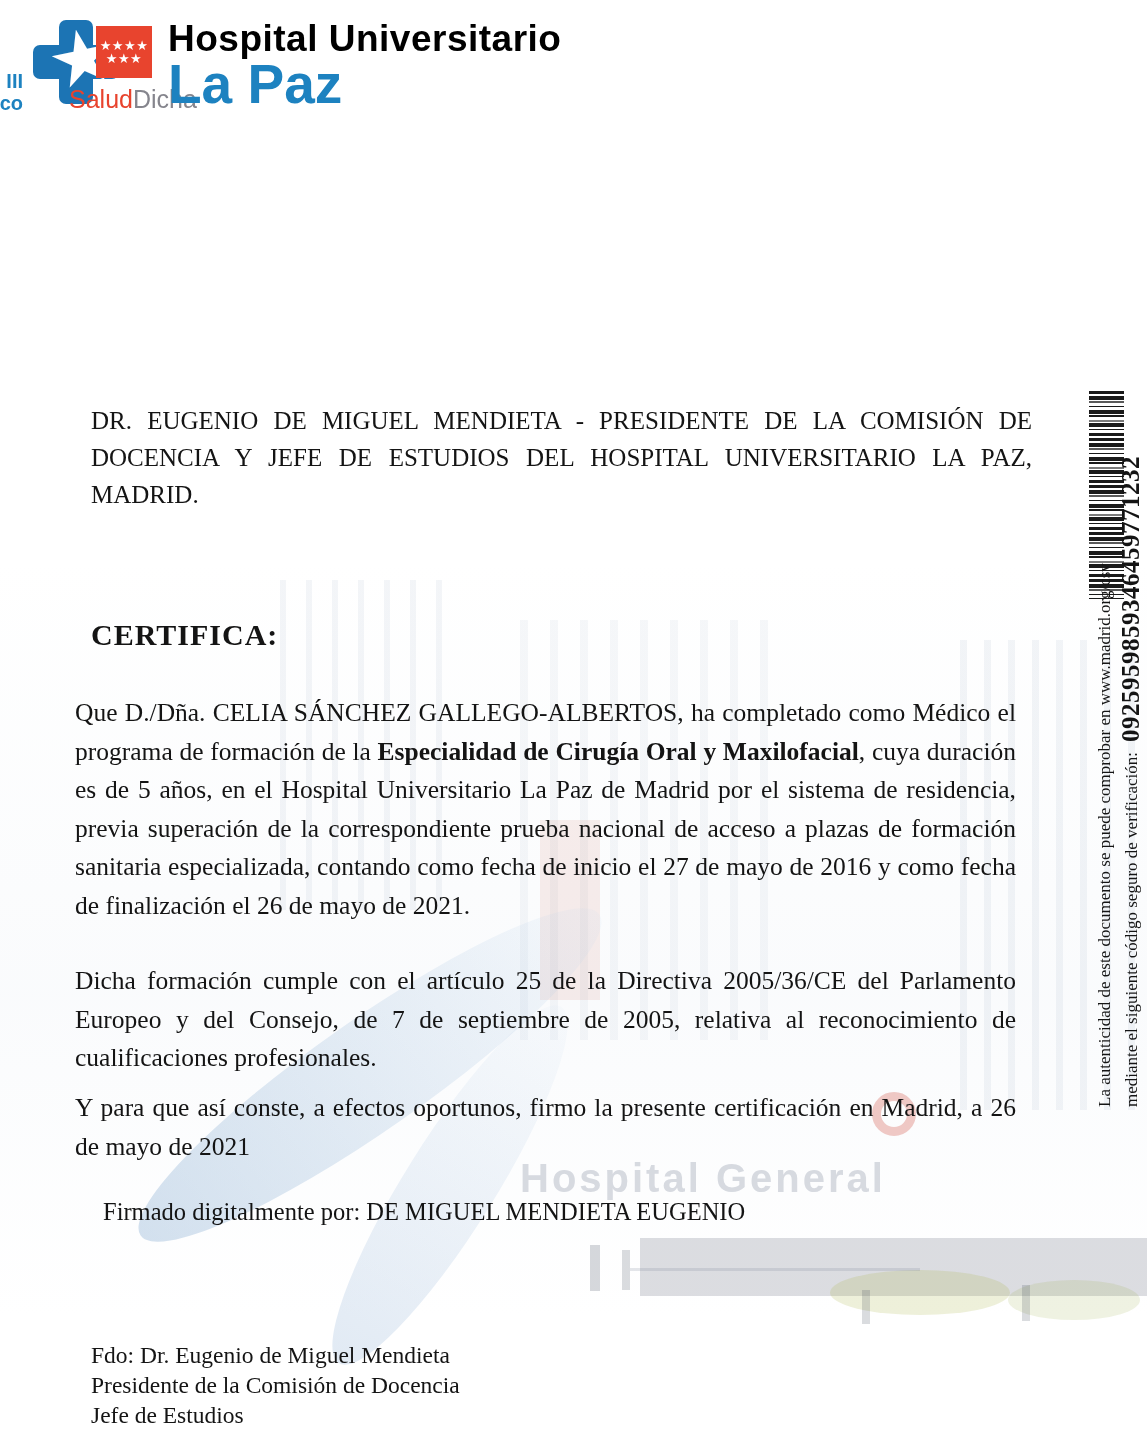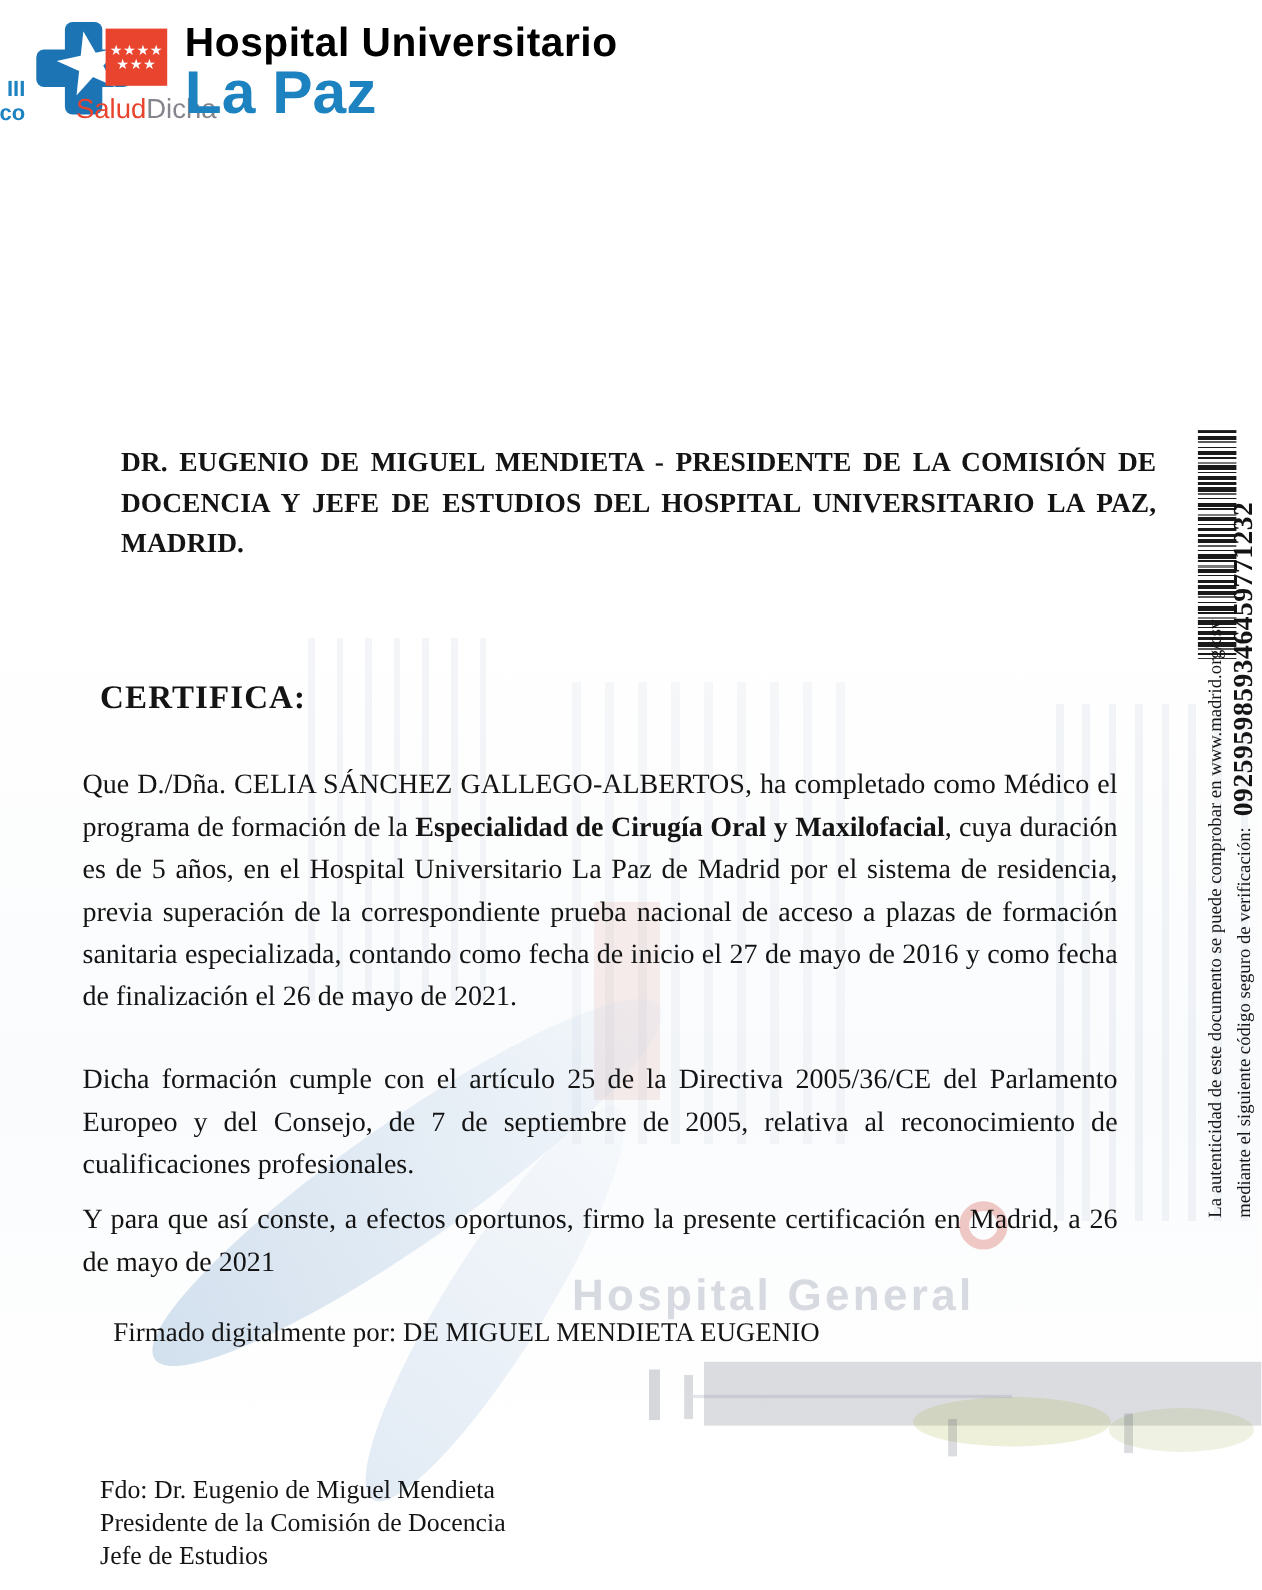"DR. EUGENIO DE MIGUEL MENDIETA" .heading { font-weight: bold -> normal; margin-left: 19px -> none }
